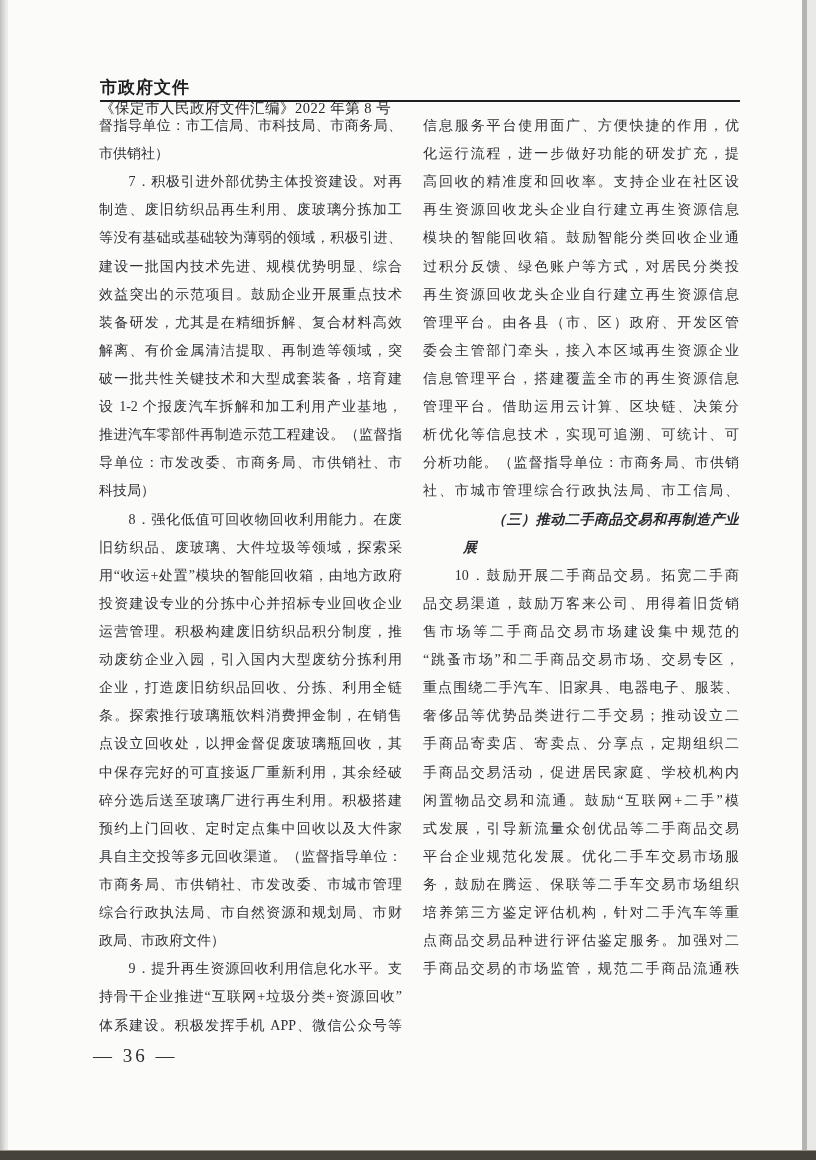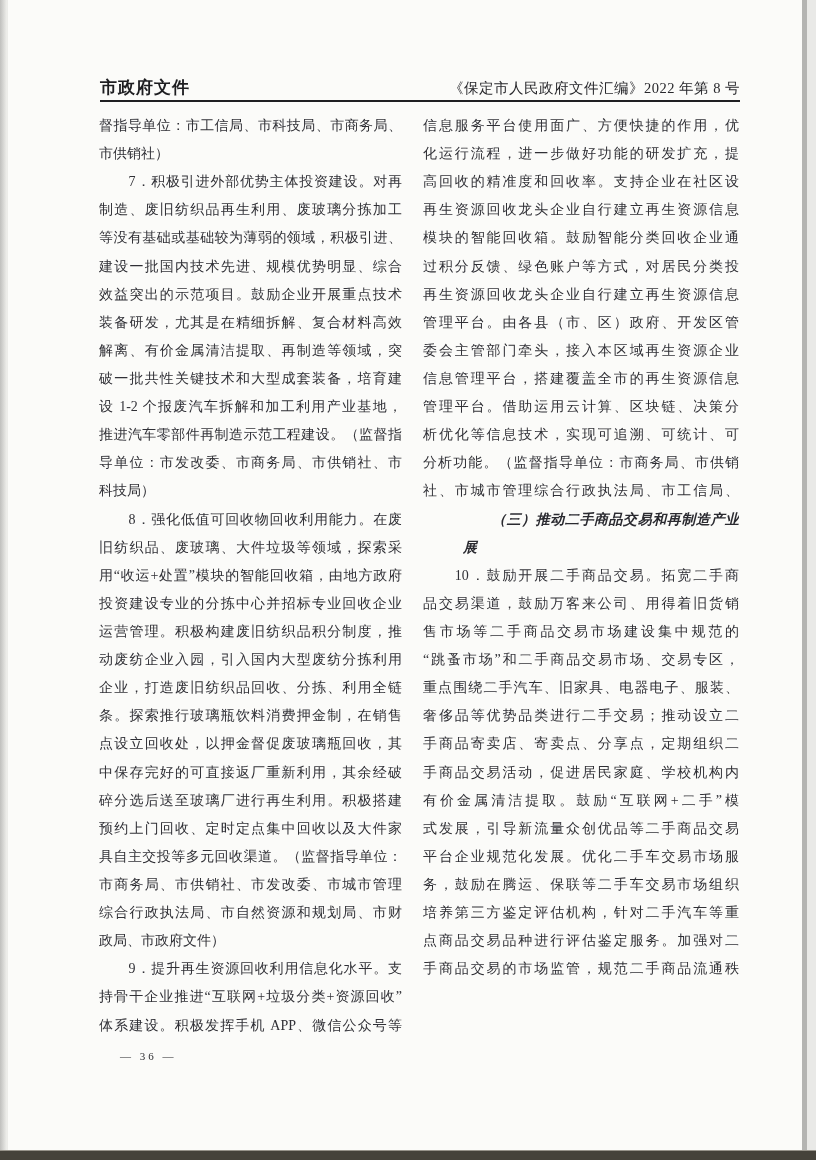"市政府文件" .header { flex-direction: none -> column }
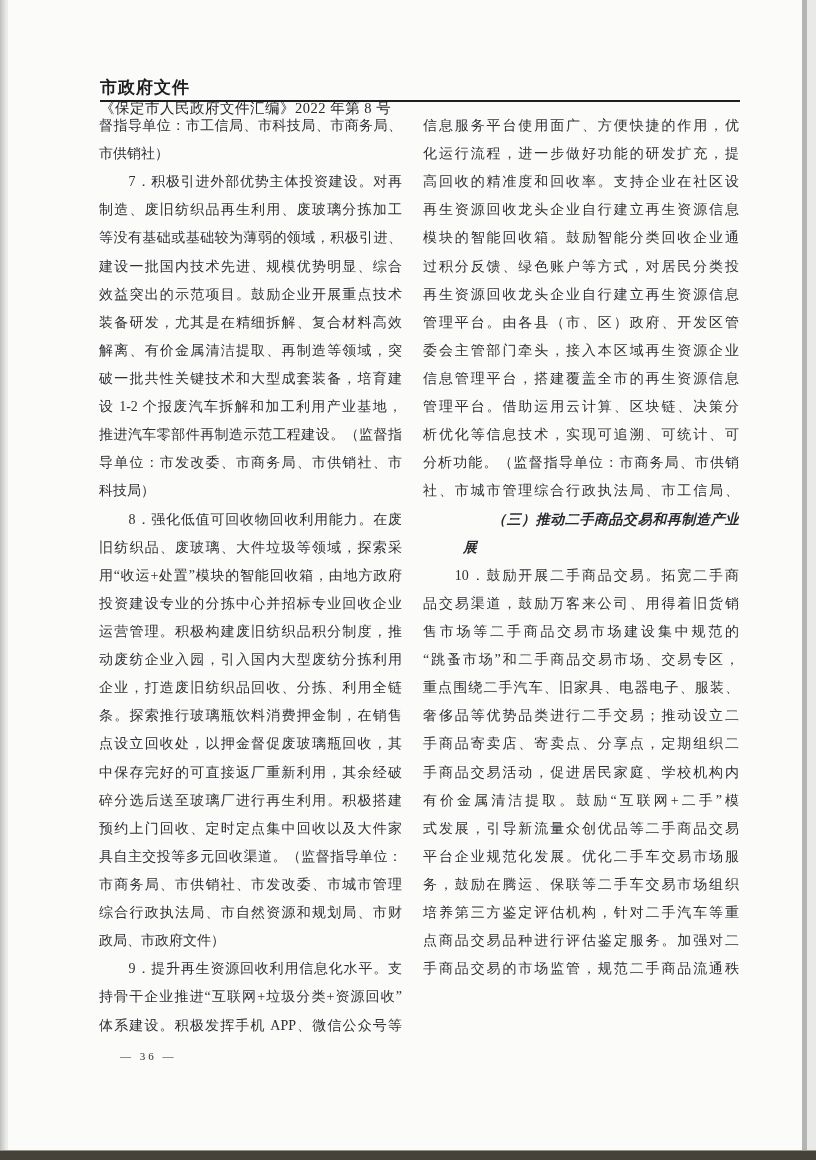"有价金属清洁提取。鼓励“互联网+二手”模" div.line { text: 有价金属清洁提取 -> 闲置物品交易和流通 }
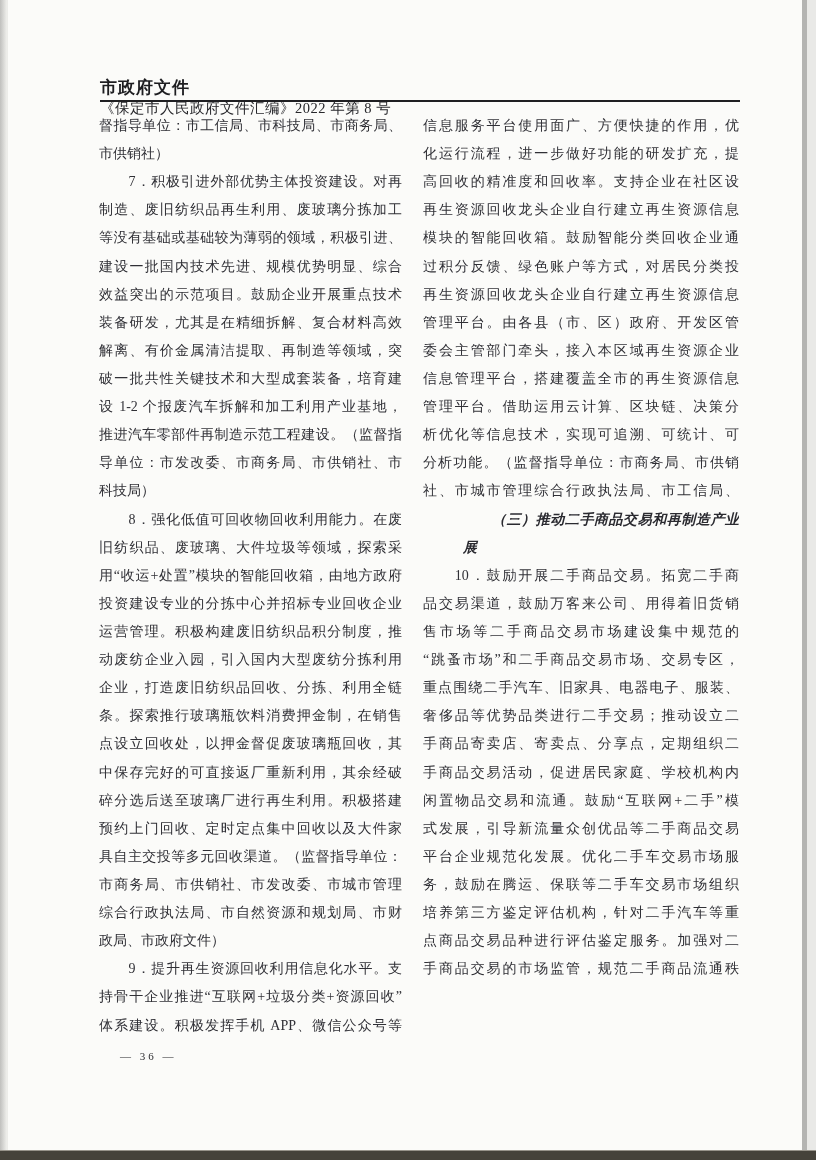"— 36 —" .footer { font-size: 11px -> 19px; left: 120px -> 93px }
